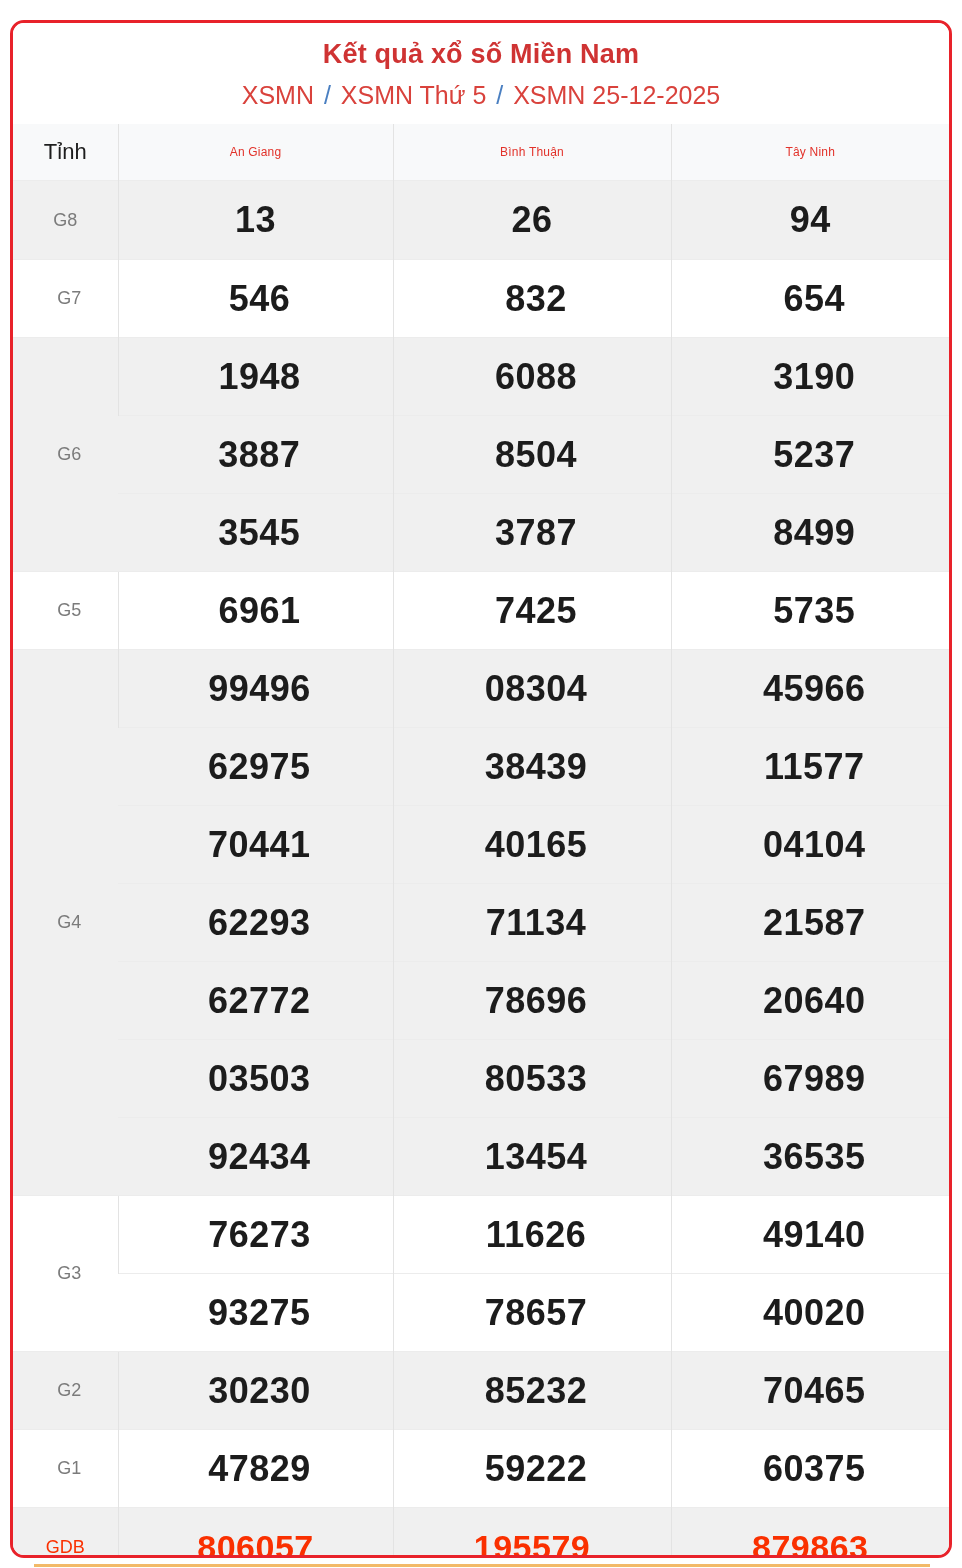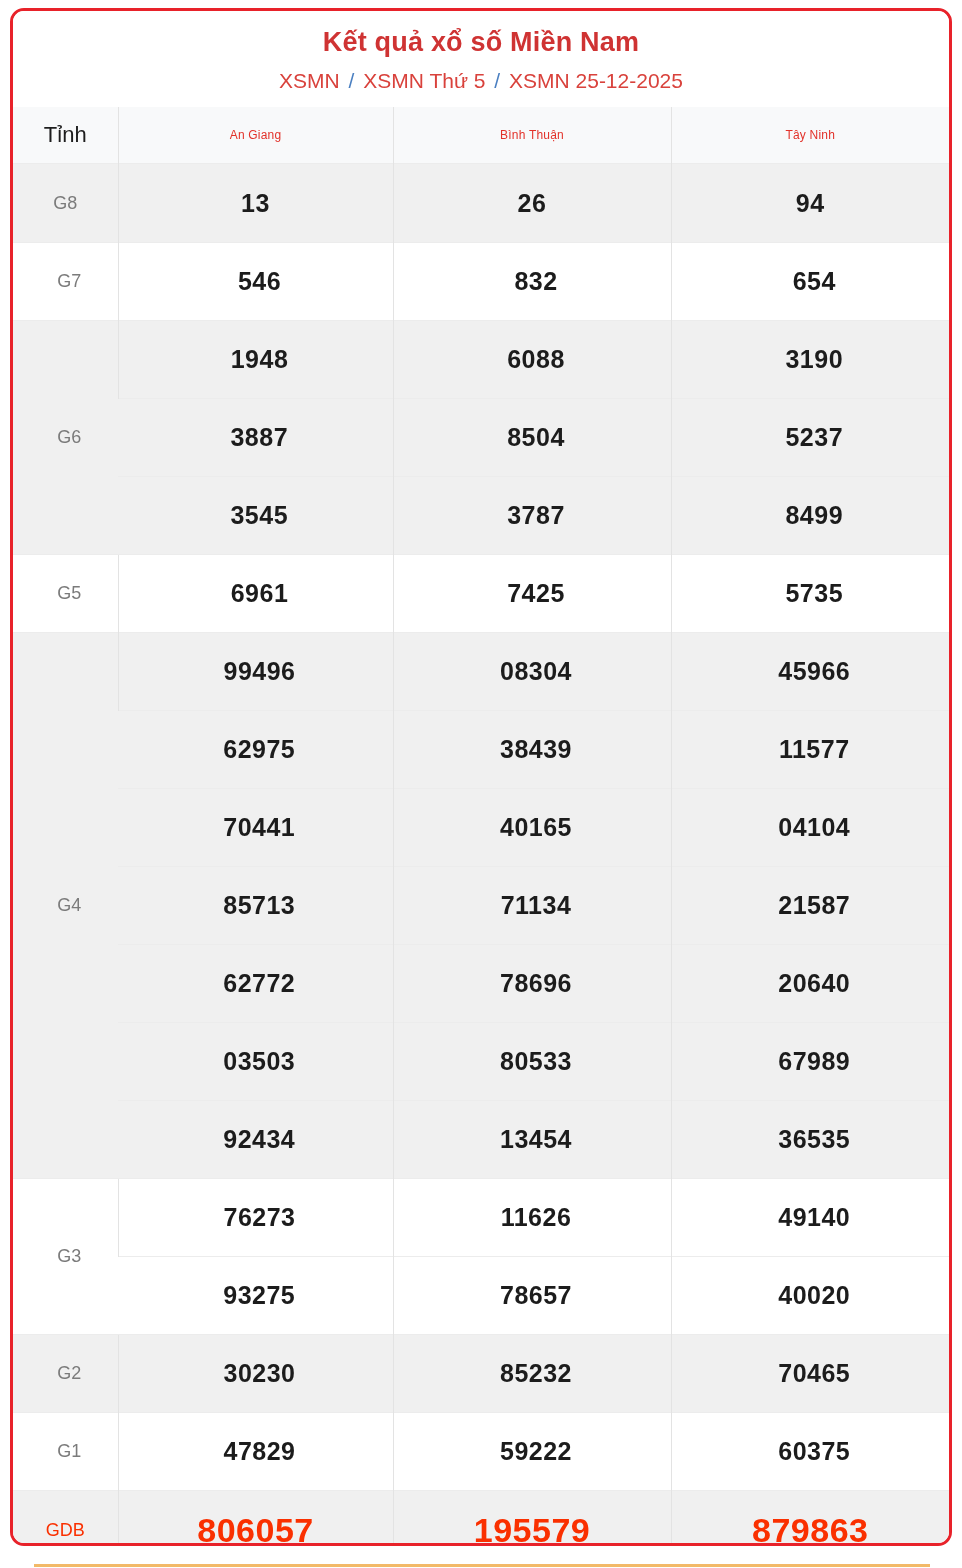"Kết quả xổ số Miền" .card { top: 8px -> 20px }
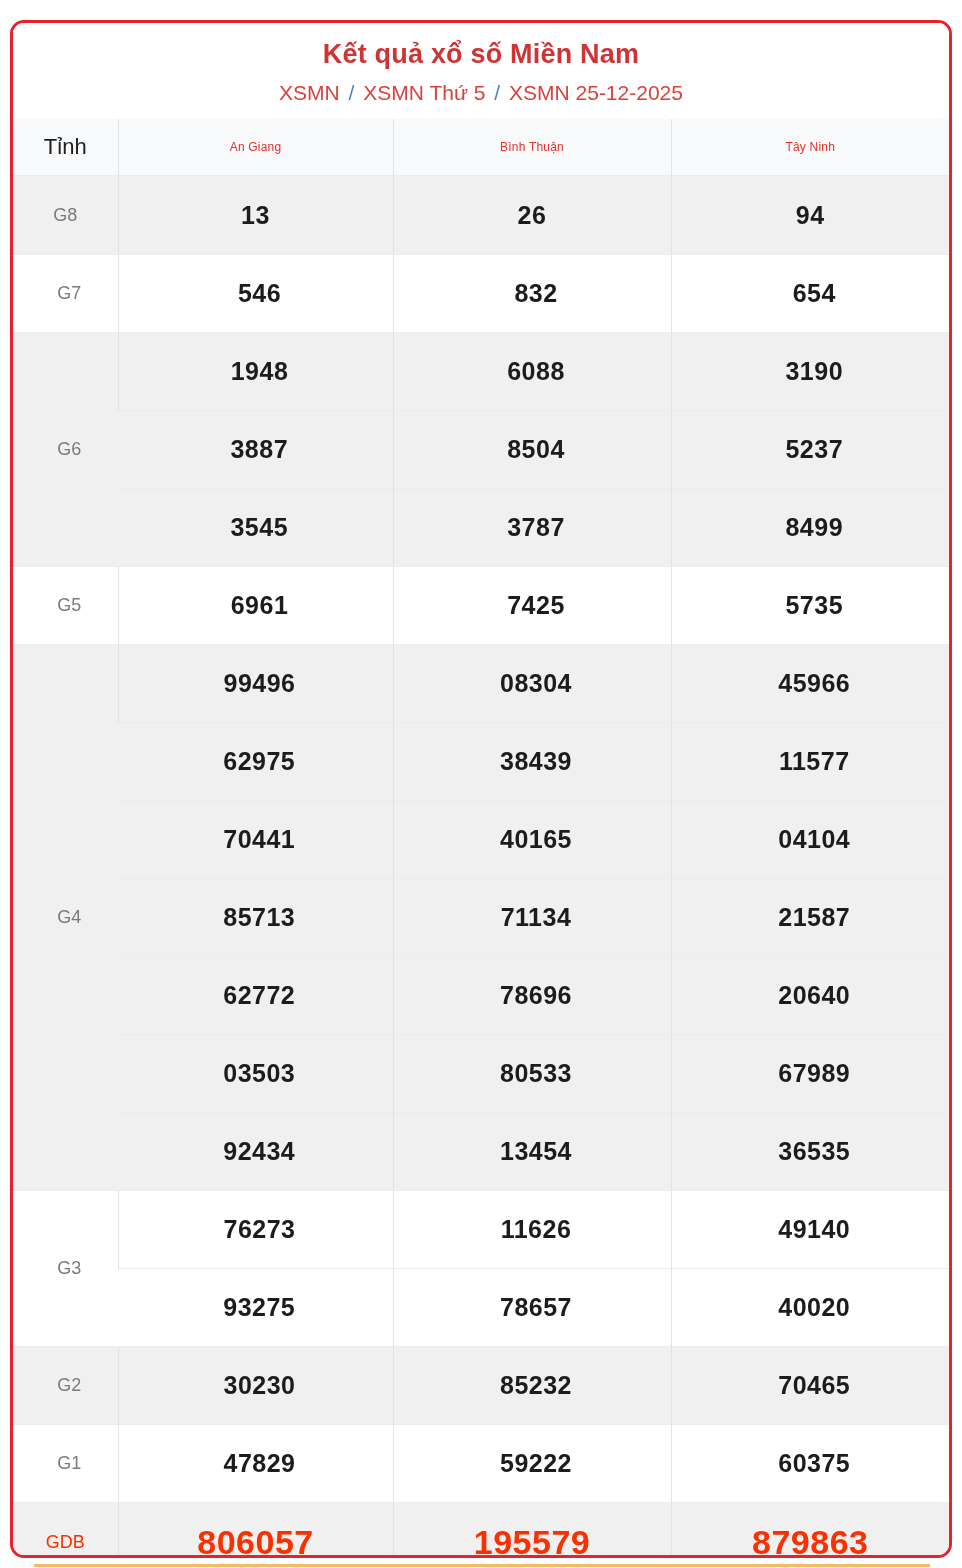"XSMN / XSMN Thứ 5" .subtitle { font-size: 21px -> 25px }
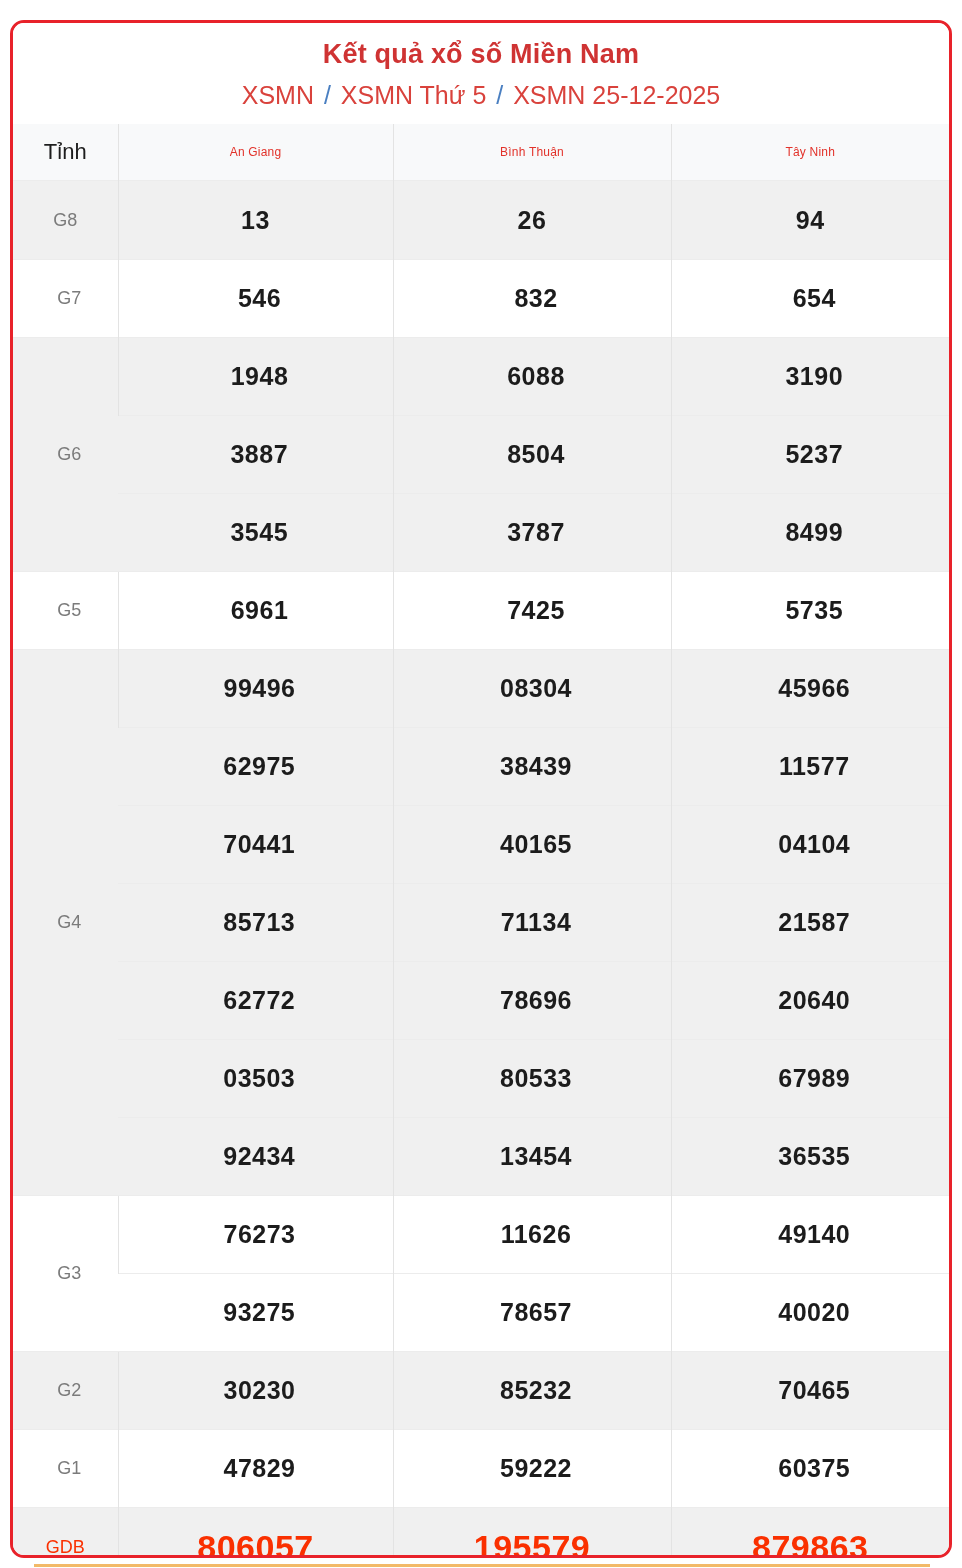"13" td.num { font-size: 25px -> 36px }
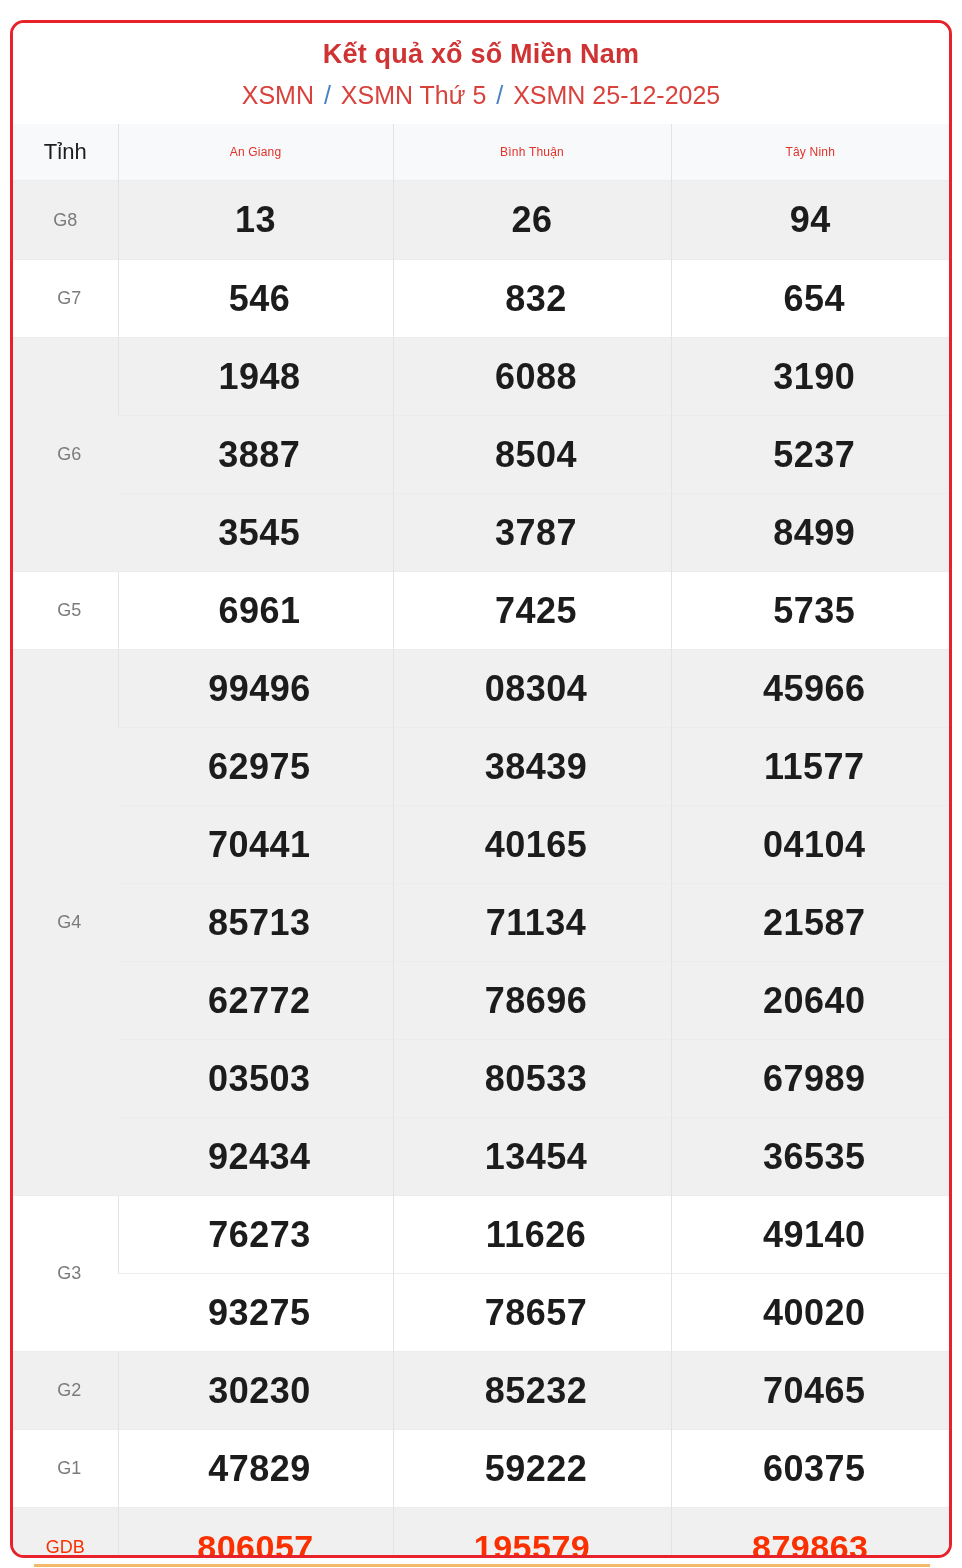"85713" td.num { text: 85713 -> 62293 }
